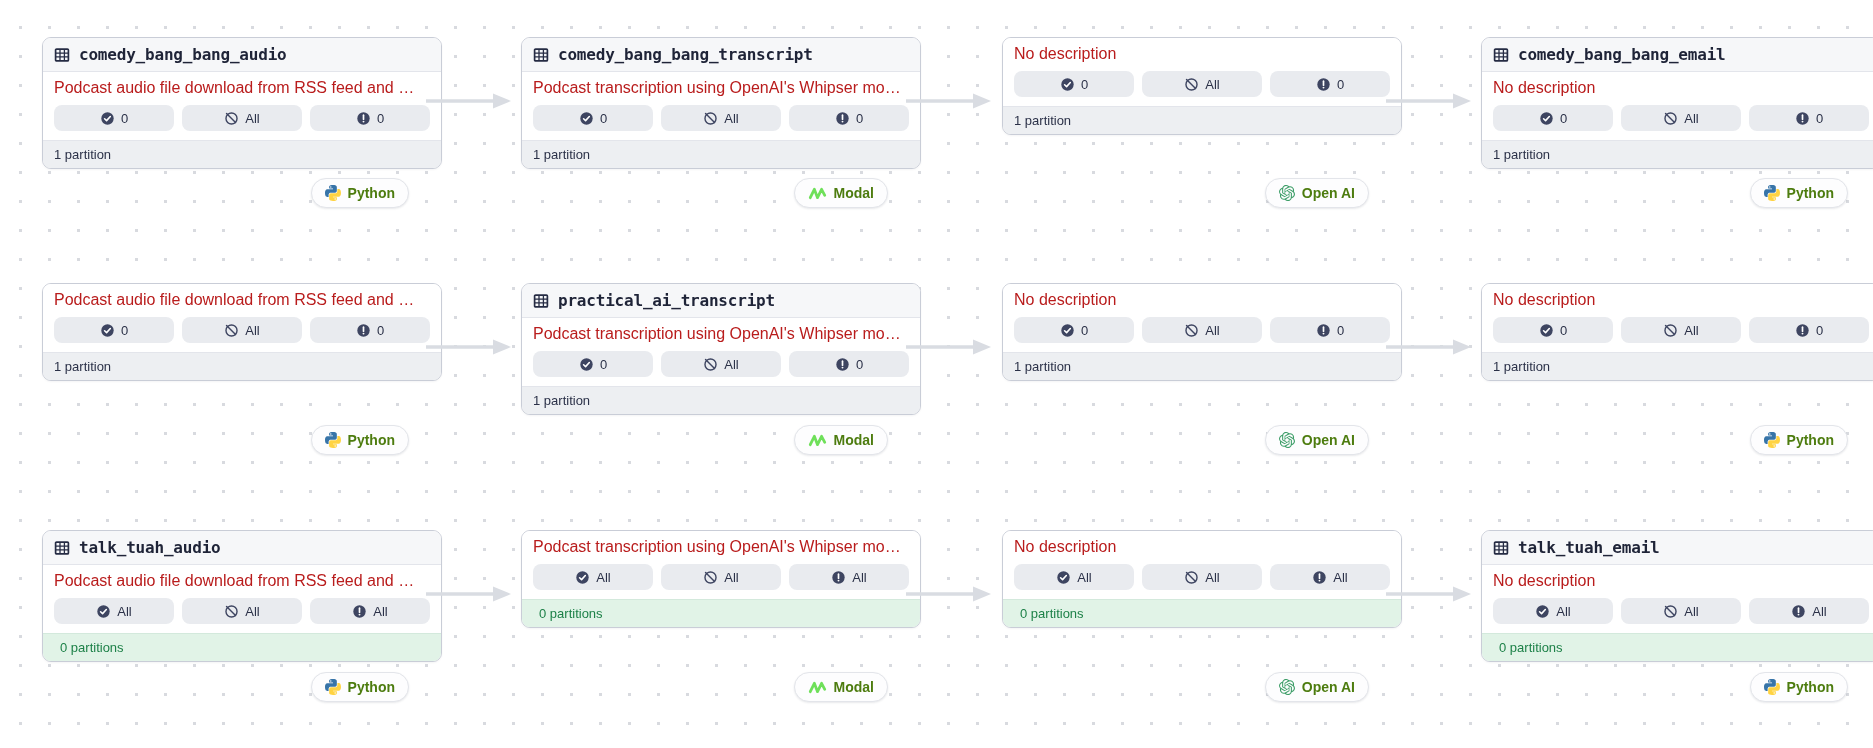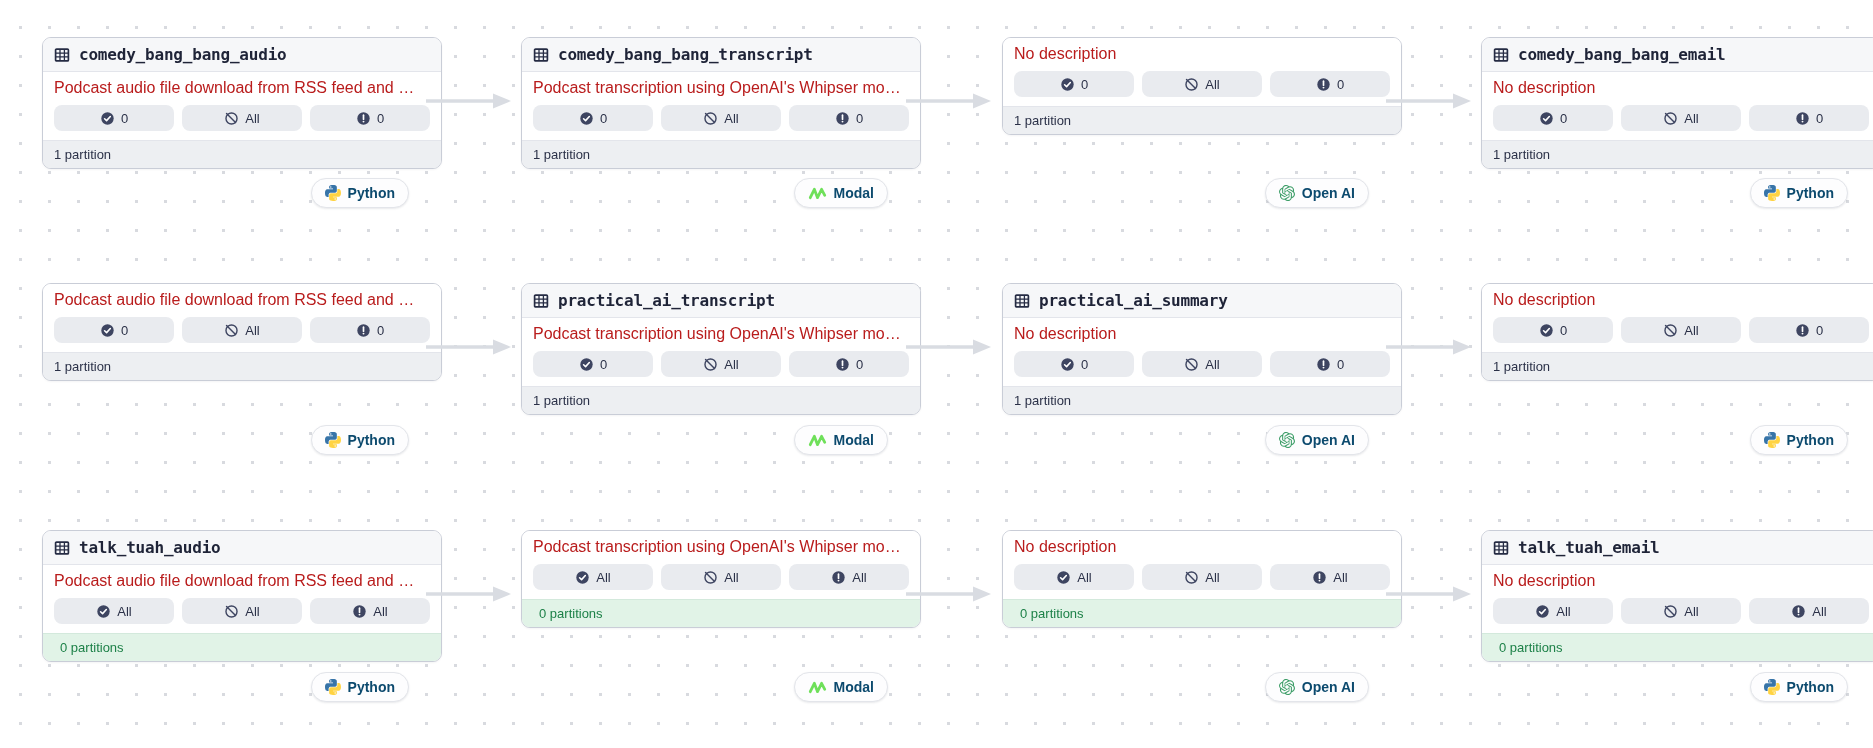"Python" .kind-tag { color: #0c4a6e -> #4d7c0f }
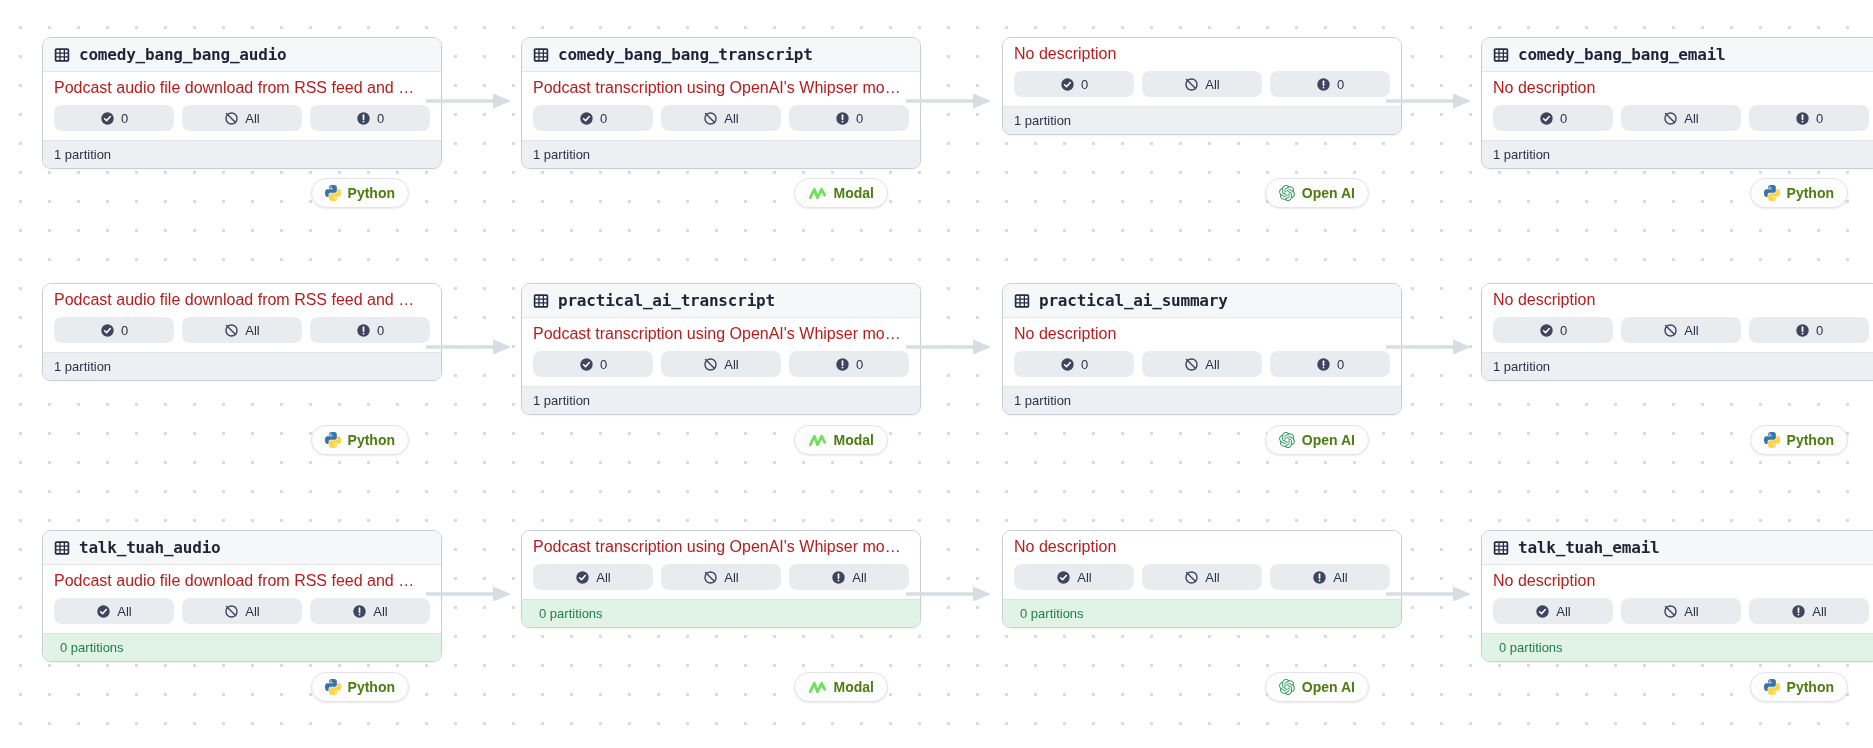"practical_ai_summary" div.node-header { html: <div> <svg> <use></use> </svg> <span>practical_ai_summary</span> </div> -> none }
